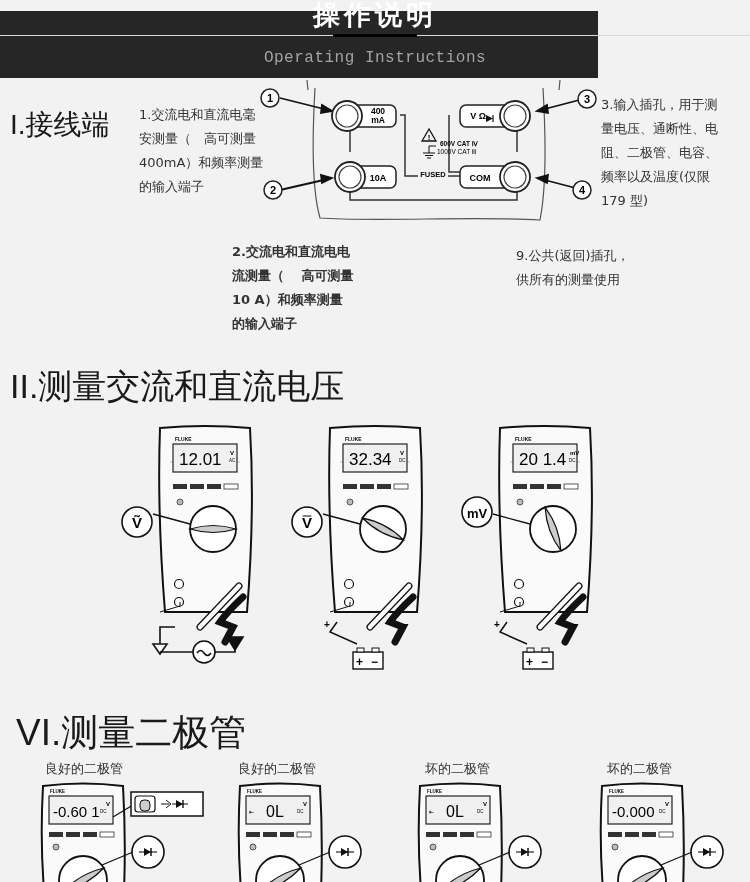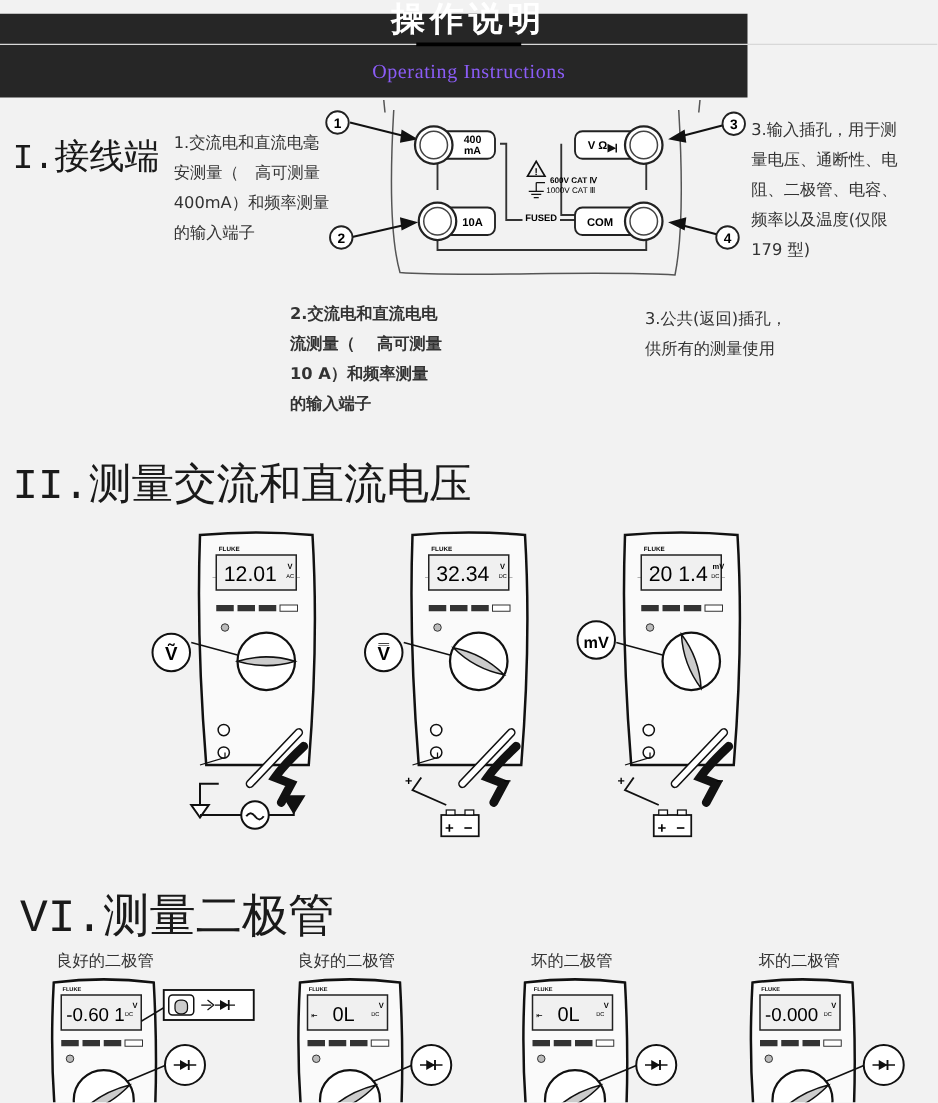"Operating Instructions" .header .en-title { color: #8b5cf6 -> #a3a3a3; font-family: Liberation Serif, serif -> Liberation Mono, monospace }
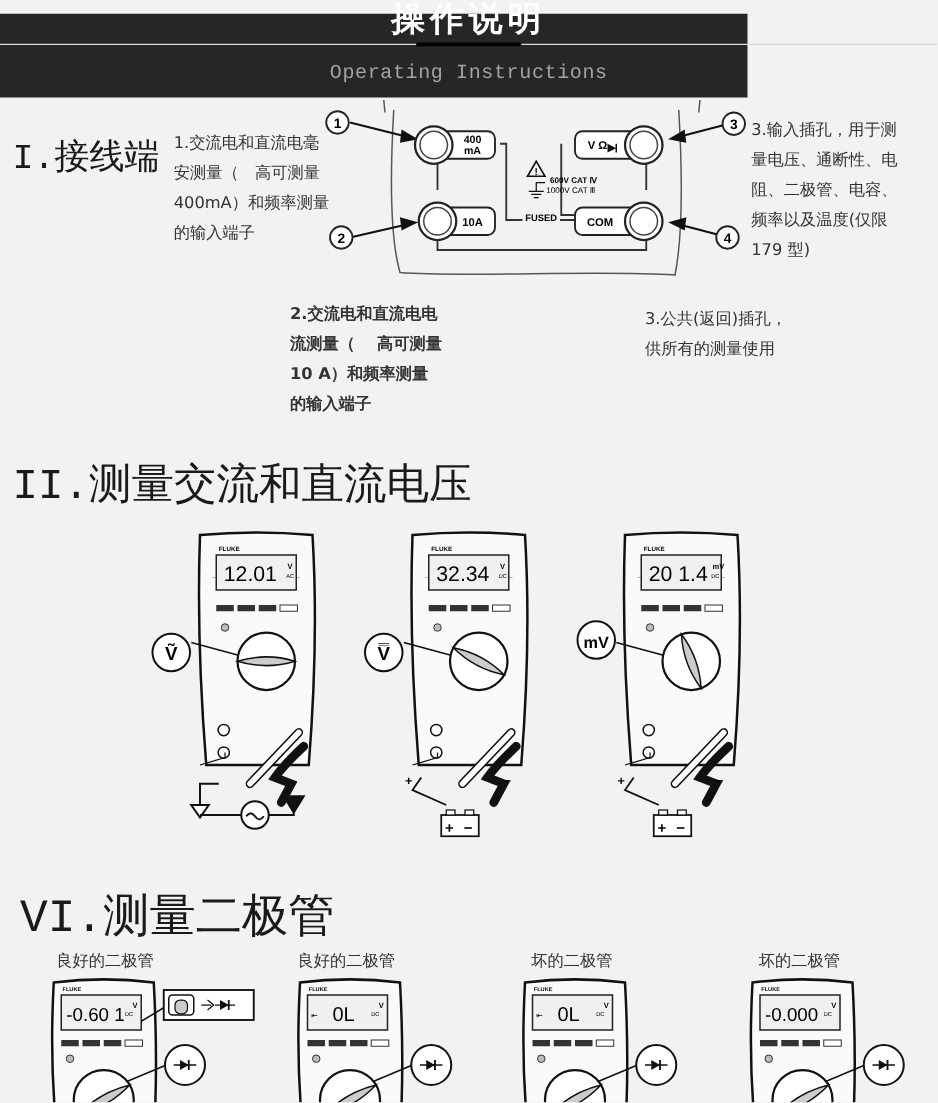"I.接线端" .section-title { font-family: Liberation Mono, monospace -> Liberation Sans, sans-serif }
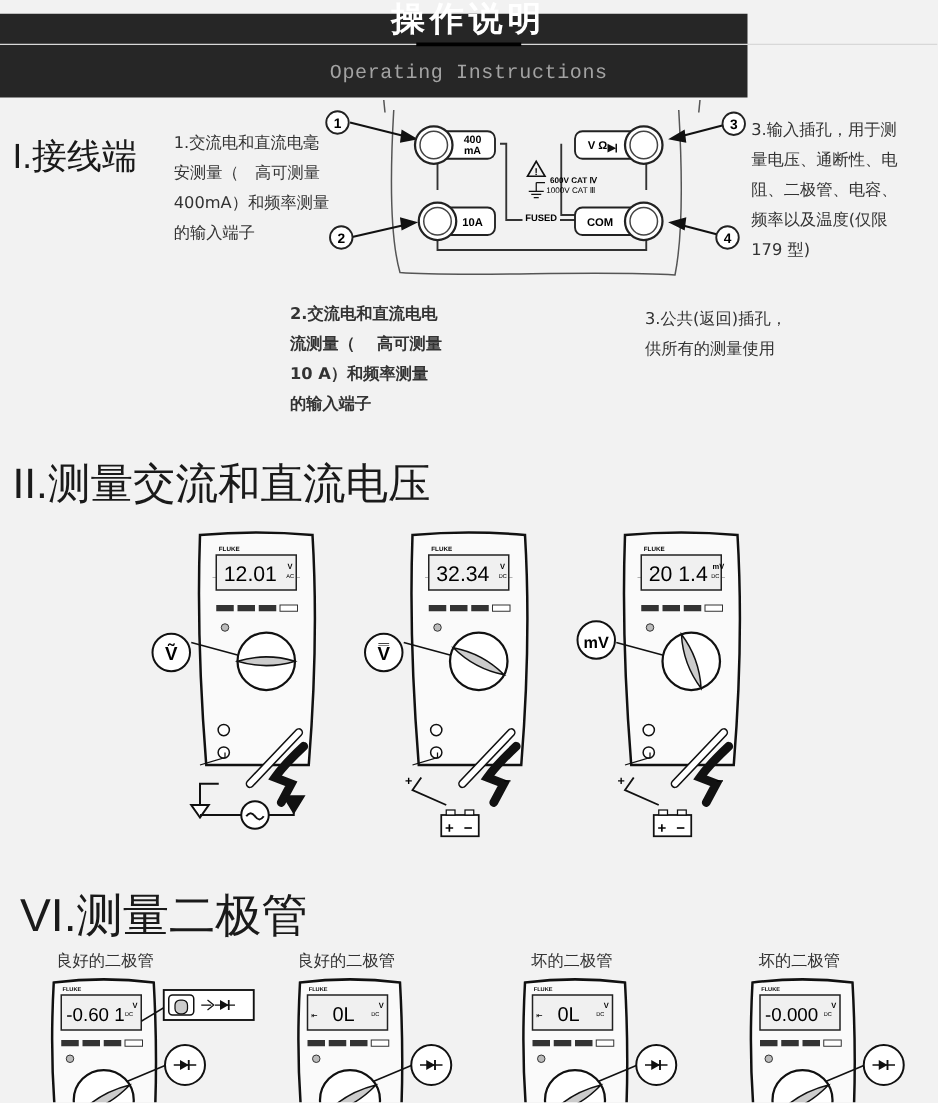"3.公共(返回)插孔，" p { text: 3 -> 9 }
